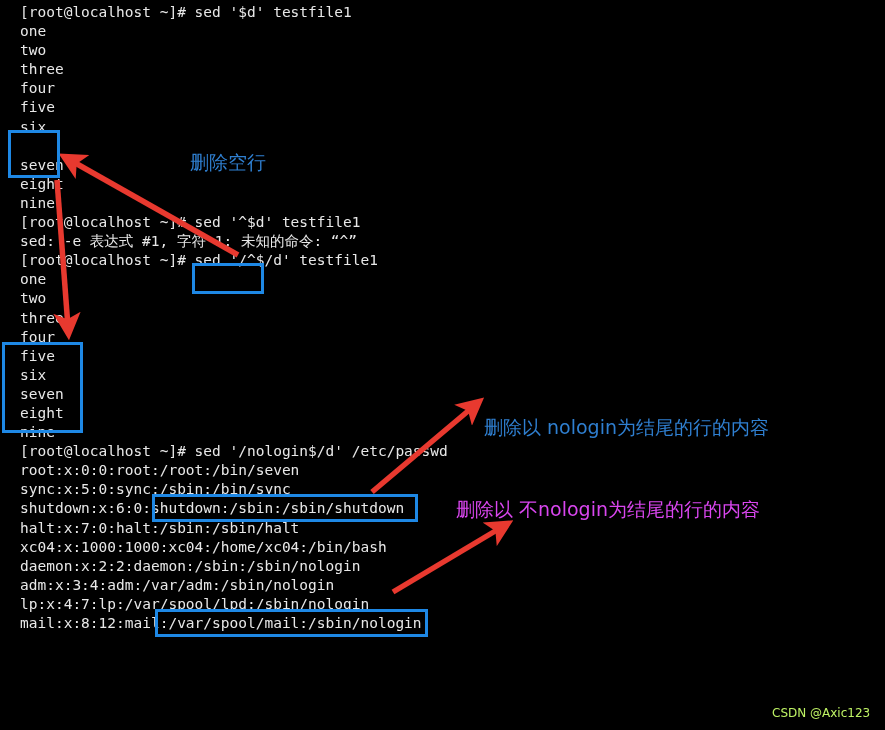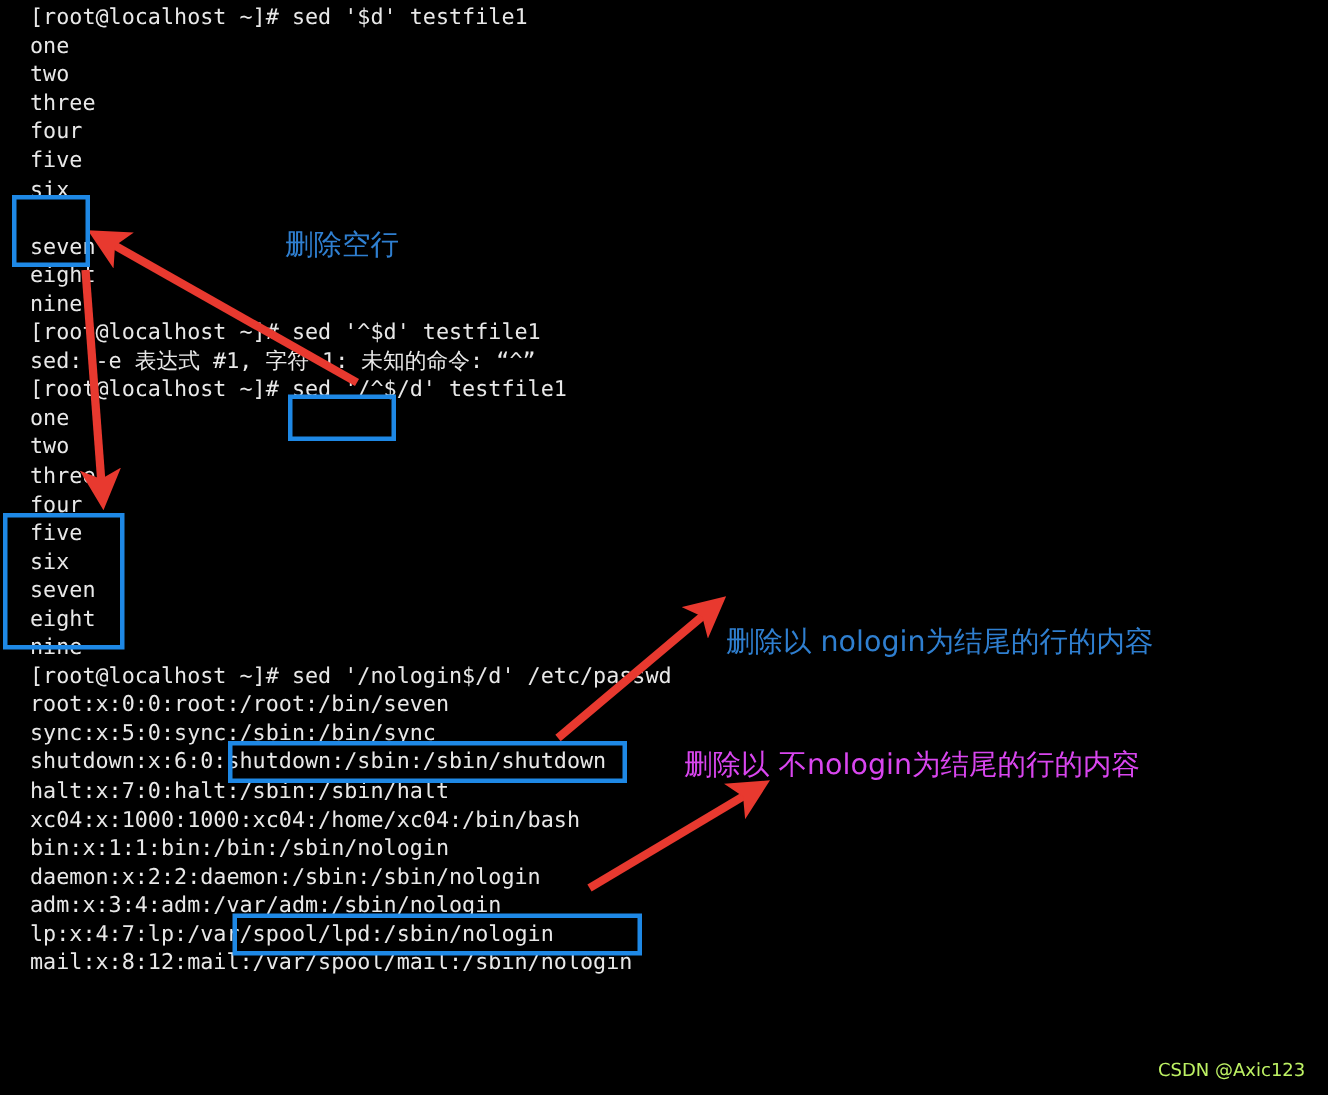"bin:x:1:1:bin:/bin:/sbin/nologin" div.tline { html: <div>bin:x:1:1:bin:/bin:/sbin/nologin</div> -> none }
